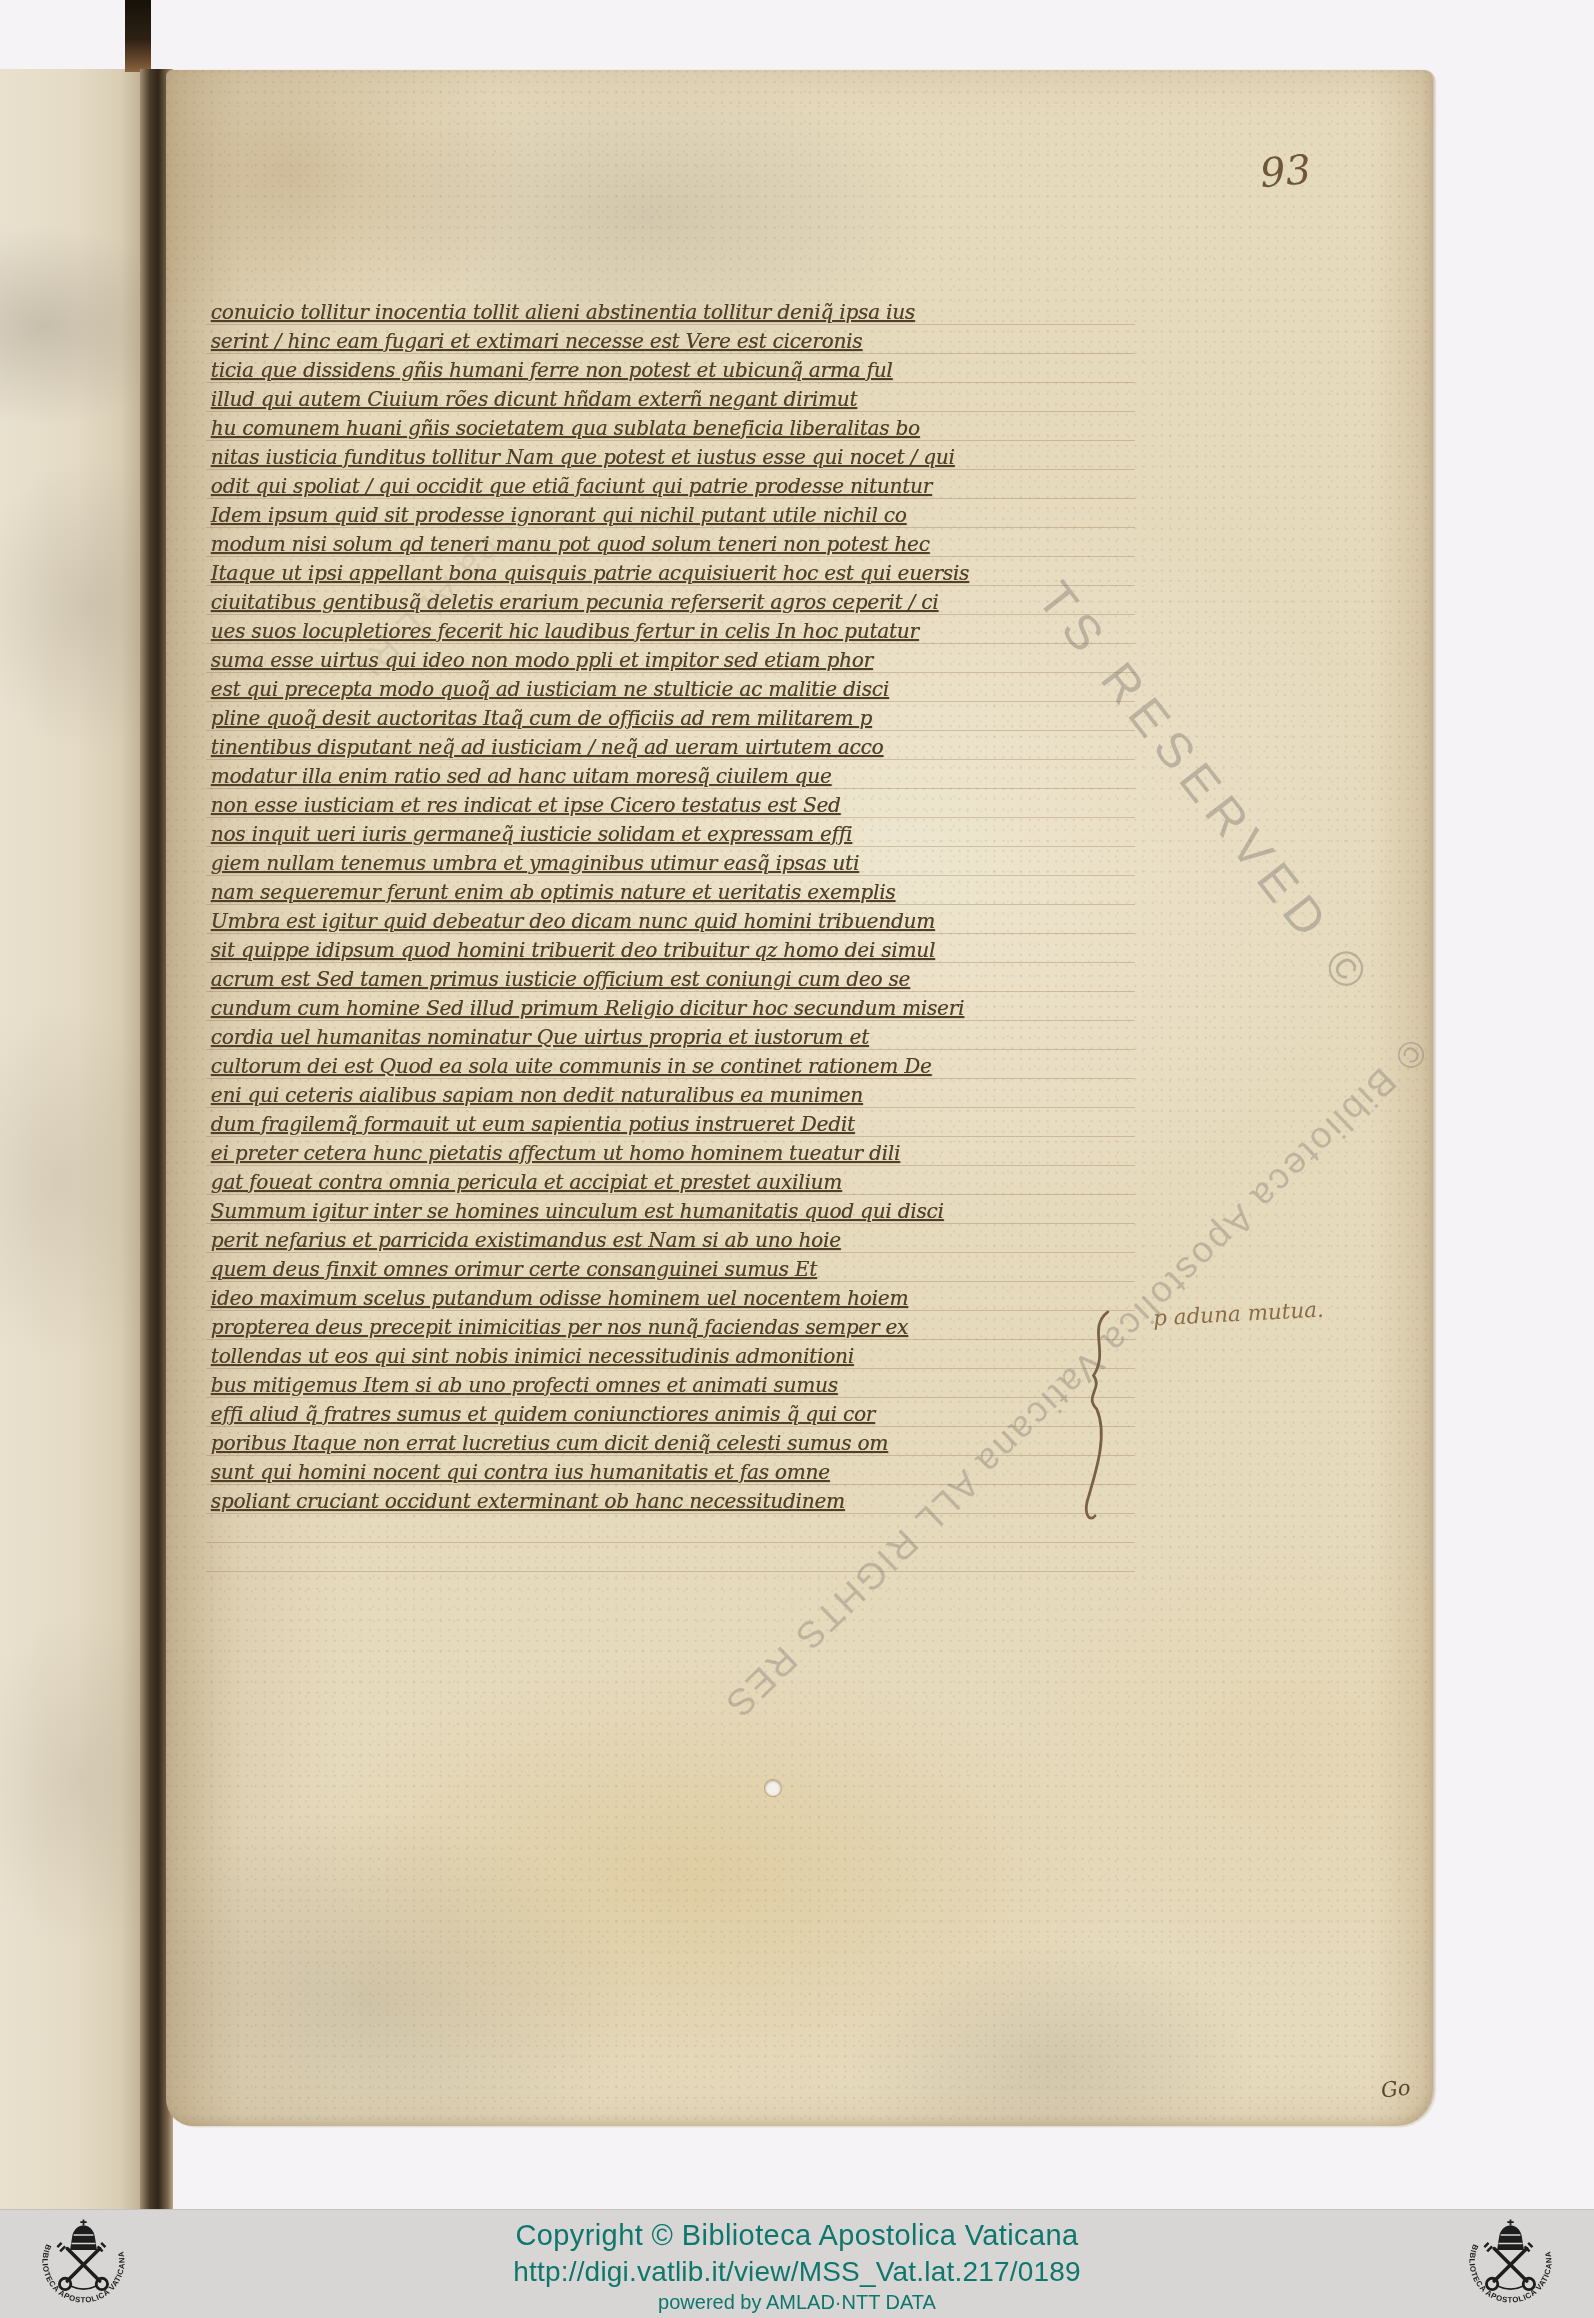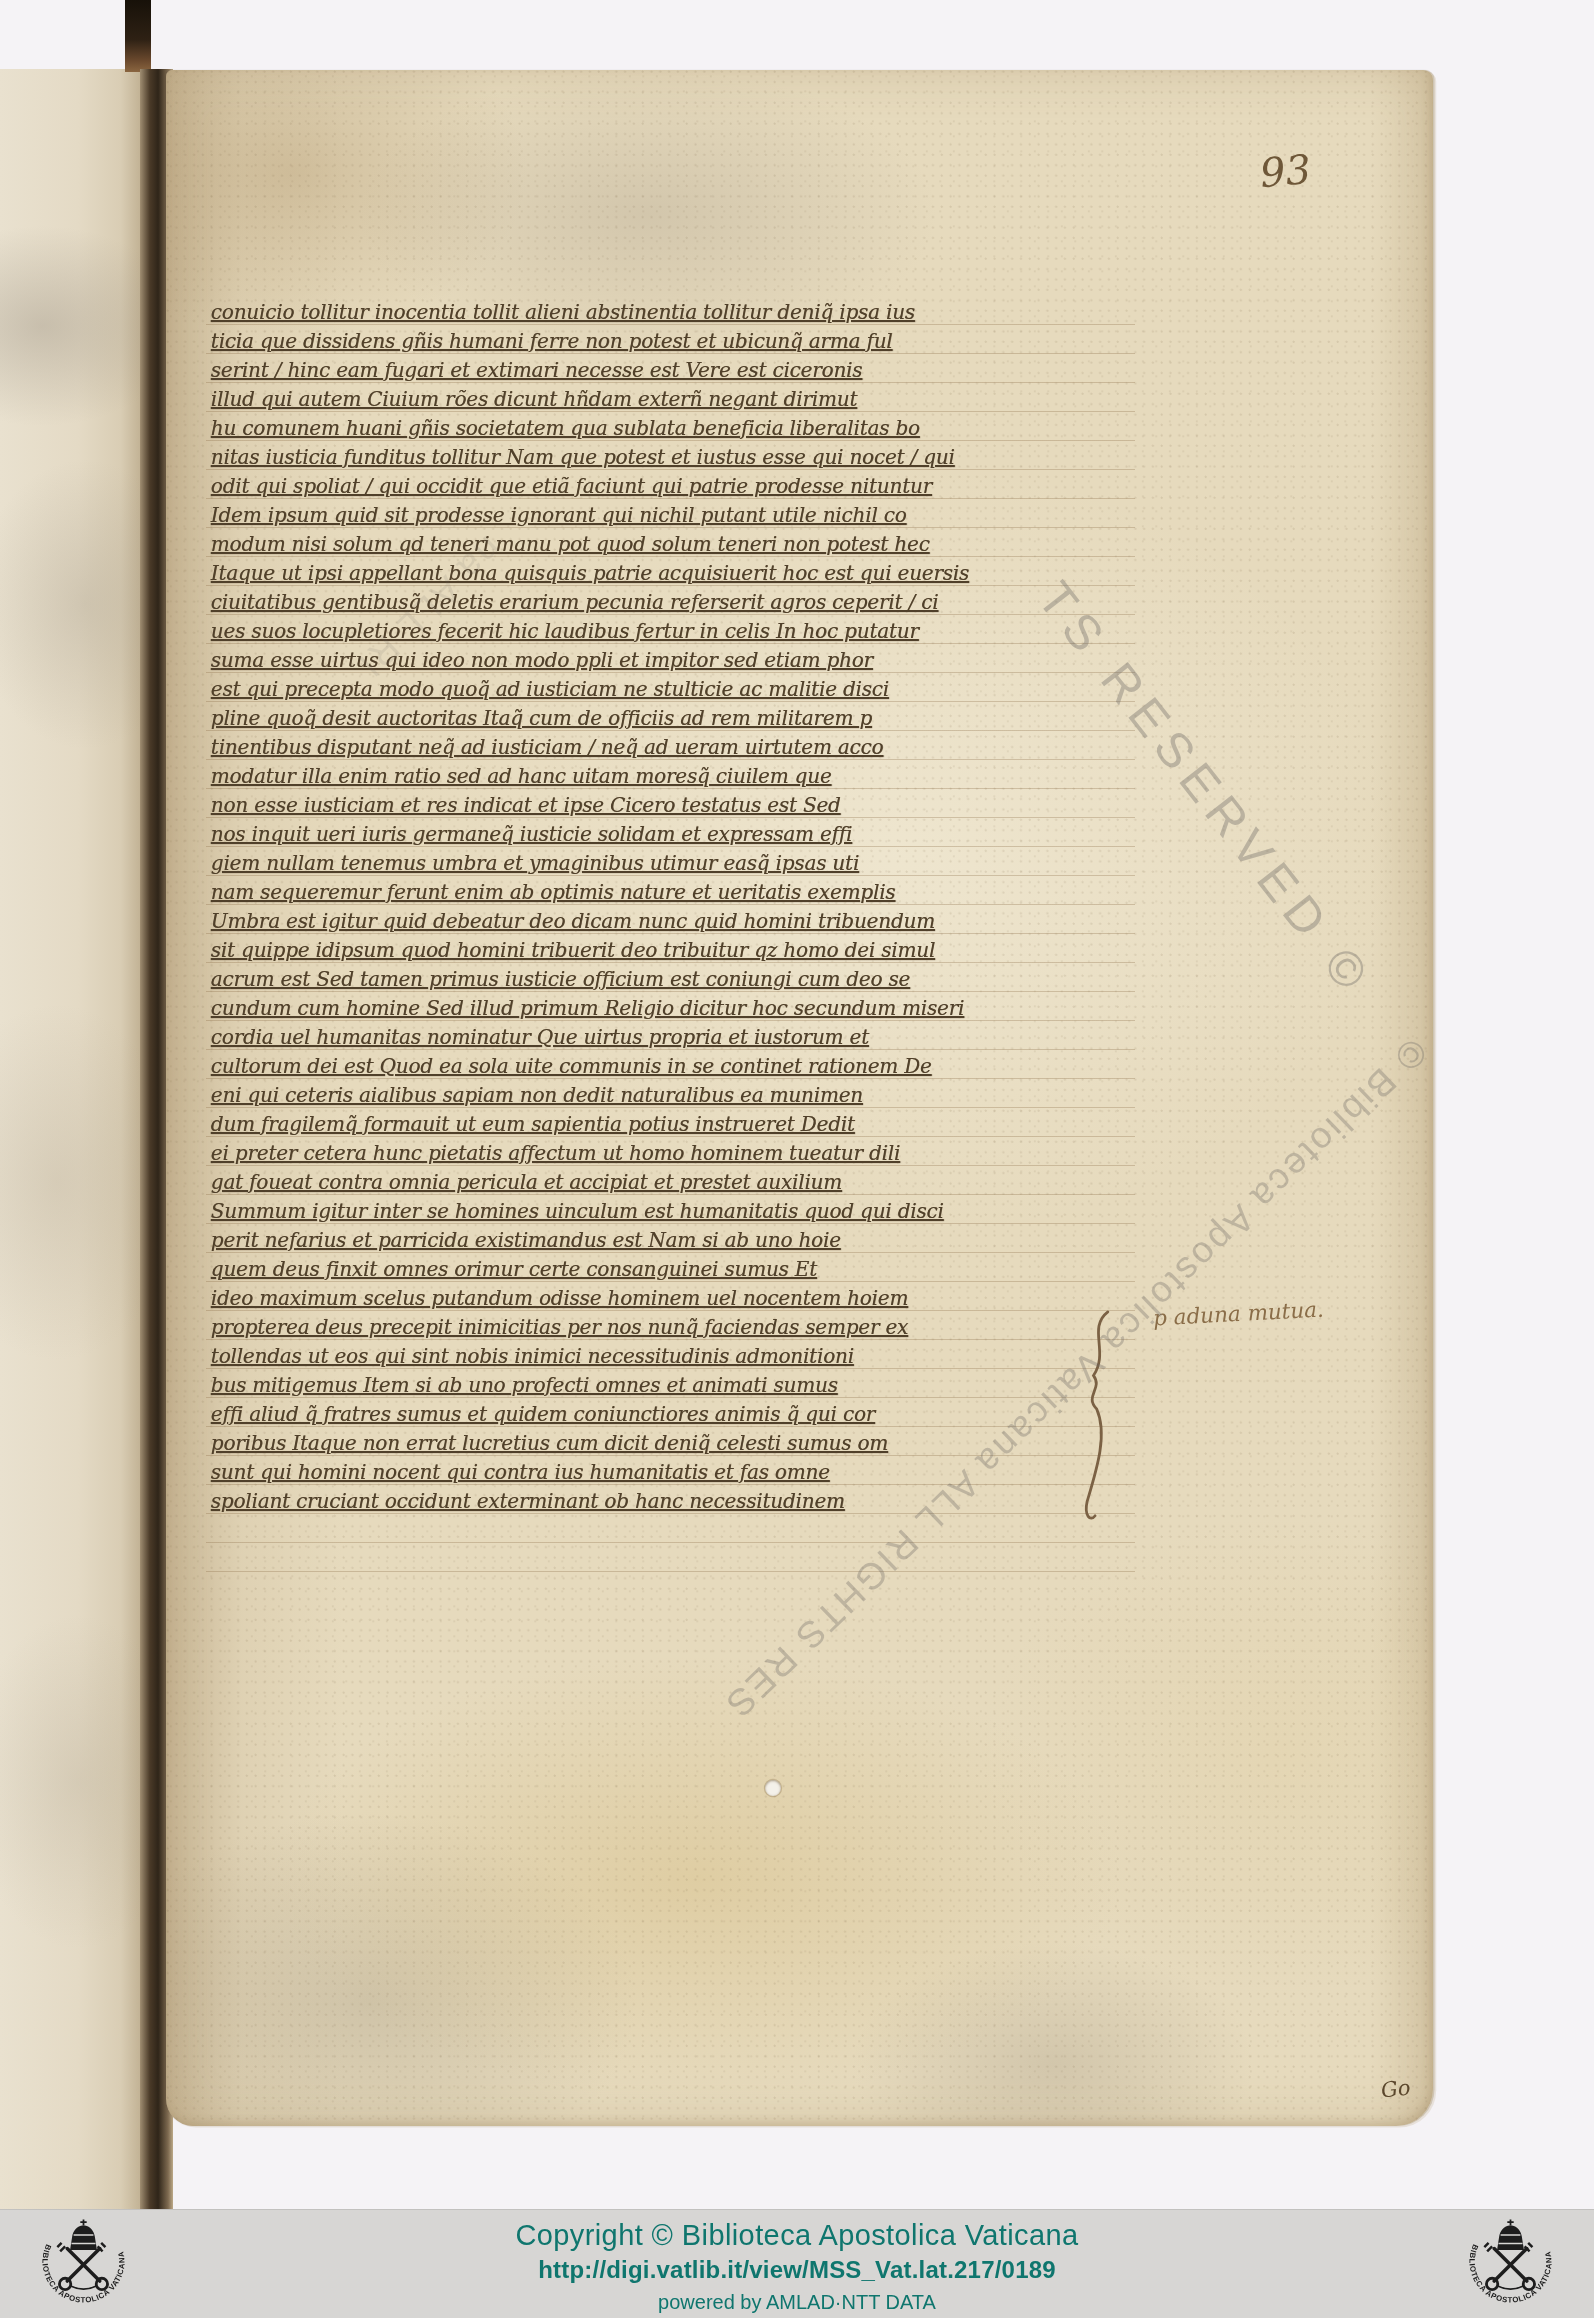"ticia que dissidens gñis humani" div.ms-line { order: before "serint / hinc eam fugari" -> after "serint / hinc eam fugari" }
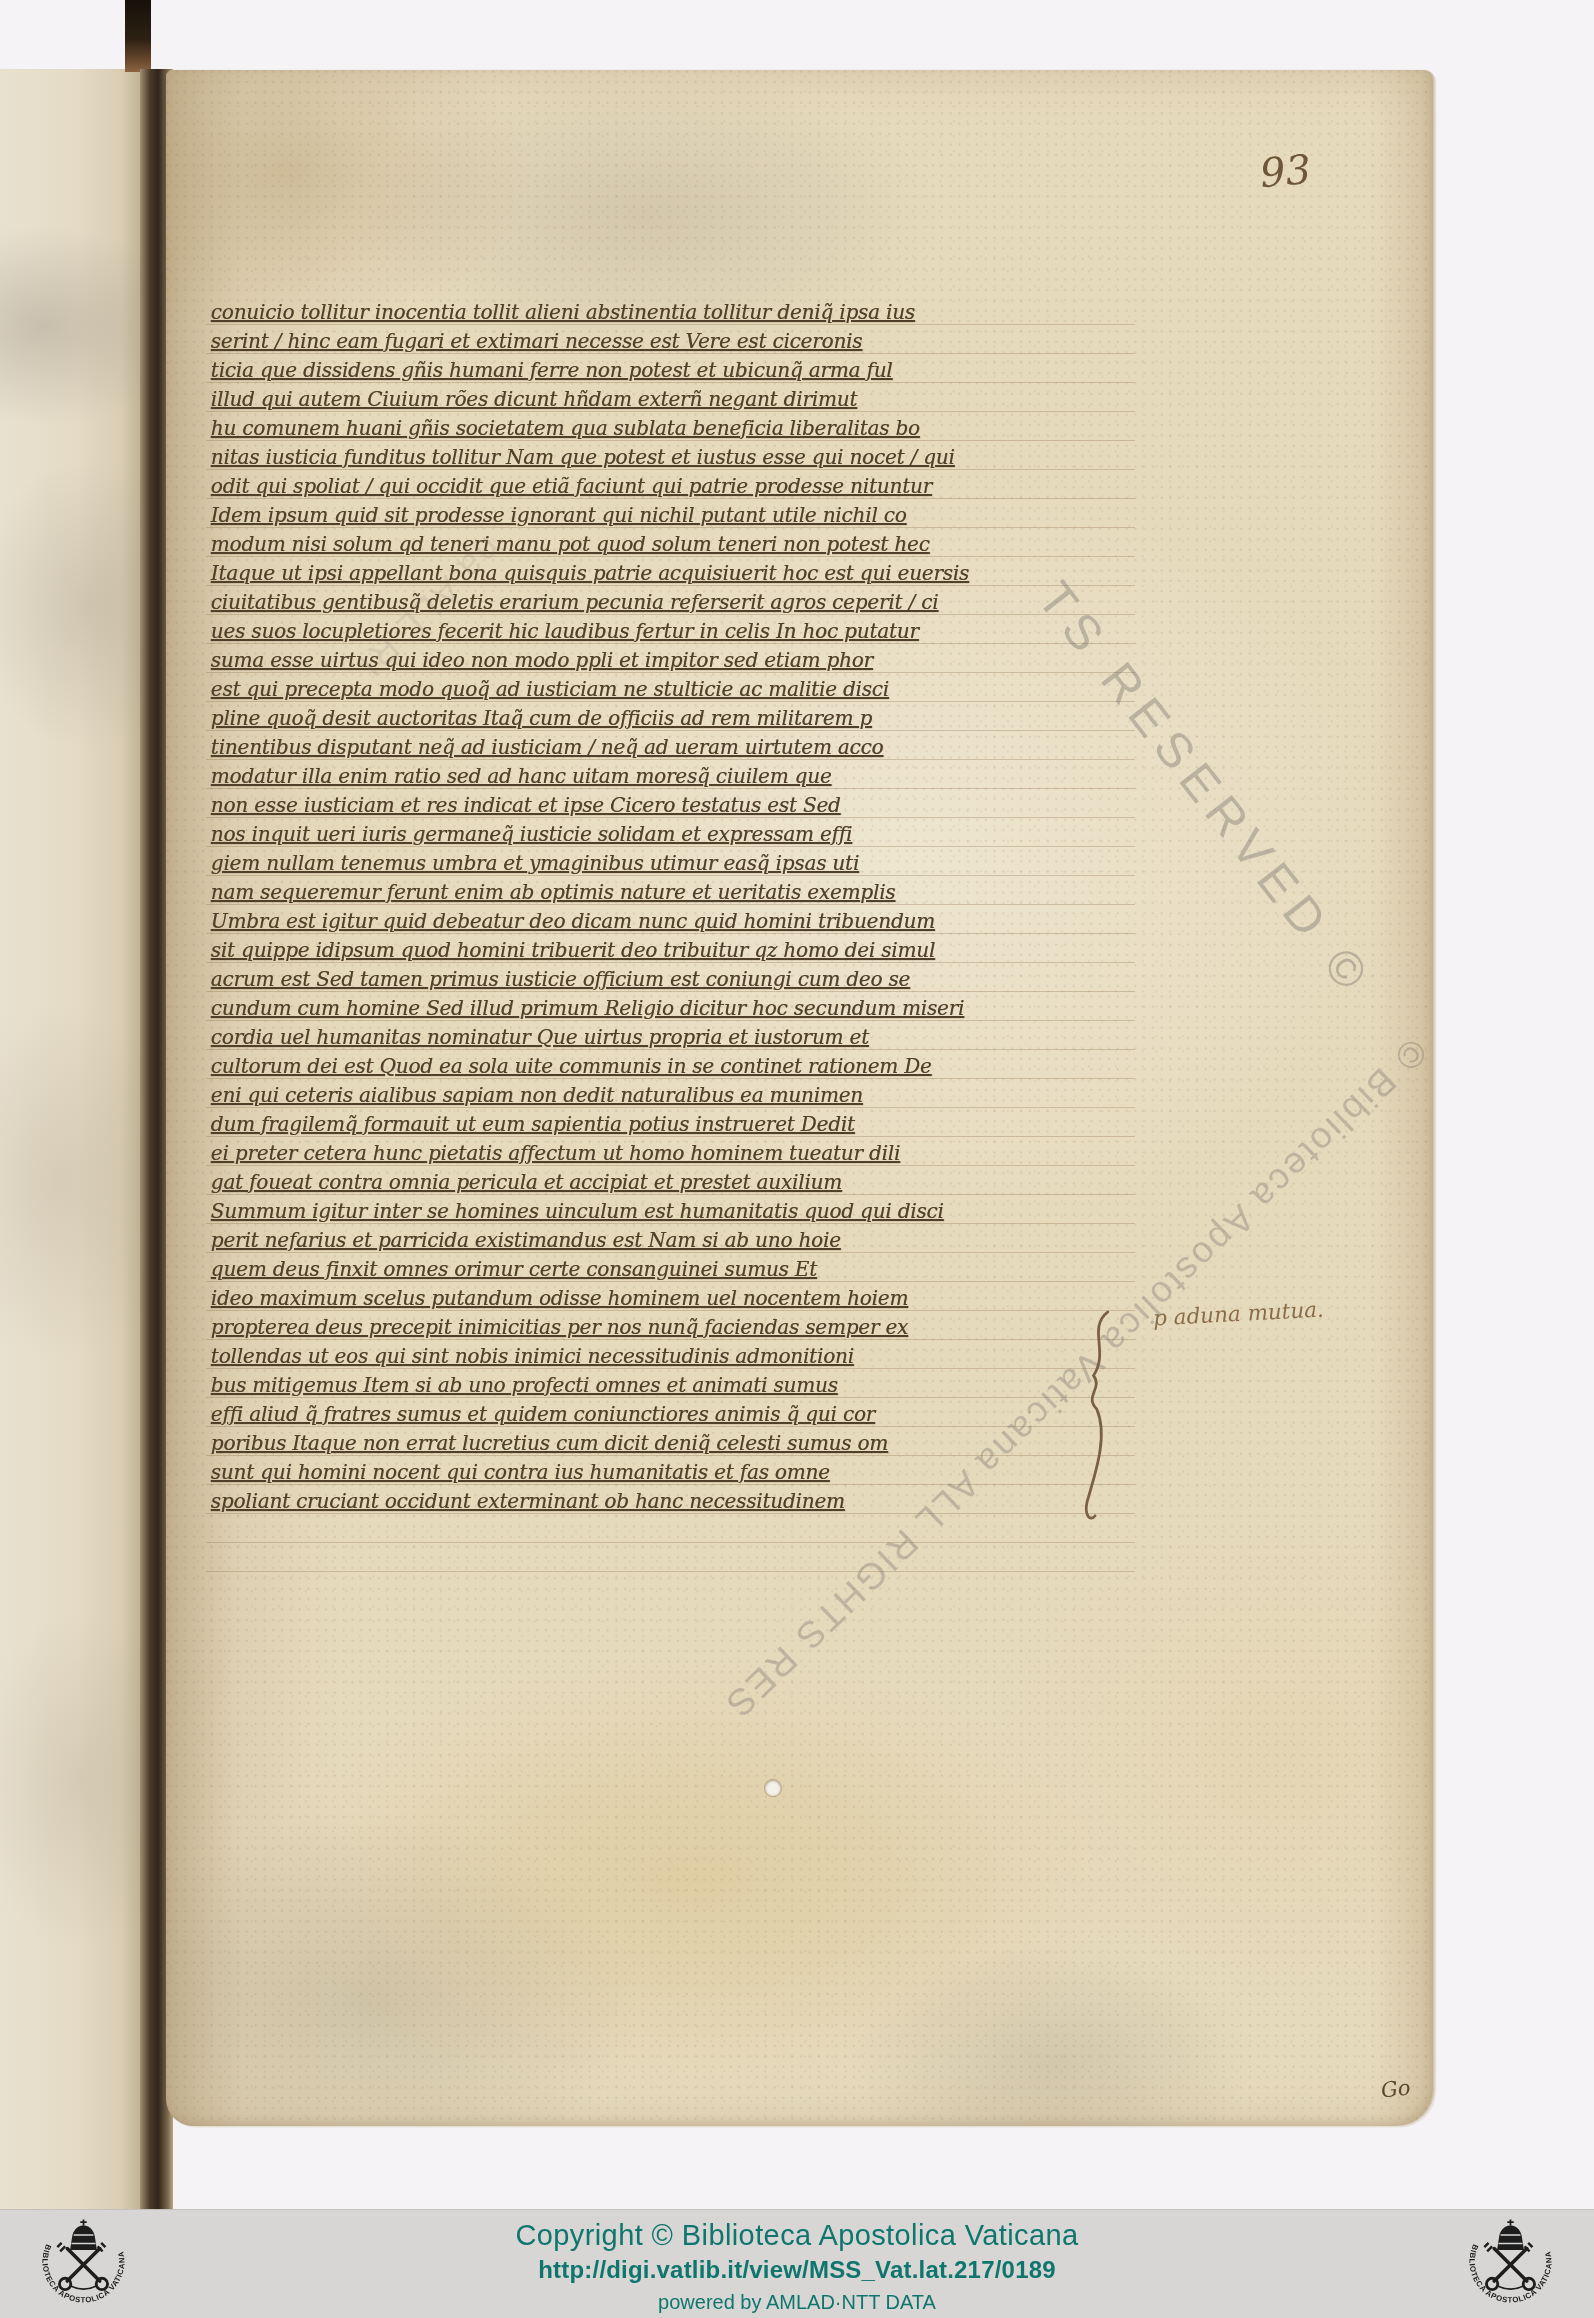"http://digi.vatlib.it/view/MSS_Vat.lat.2" .f2 { font-size: 24px -> 28px; font-weight: bold -> none }
